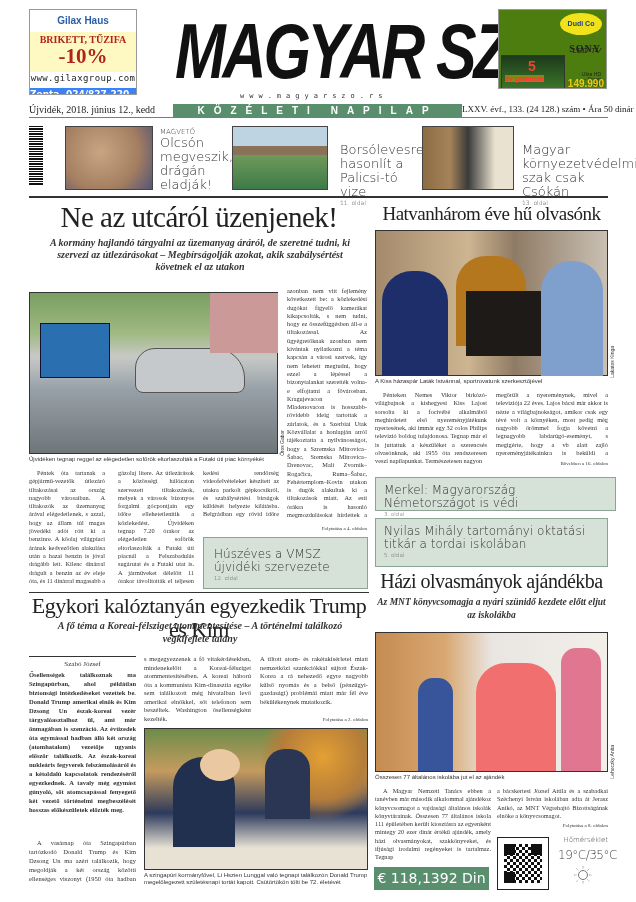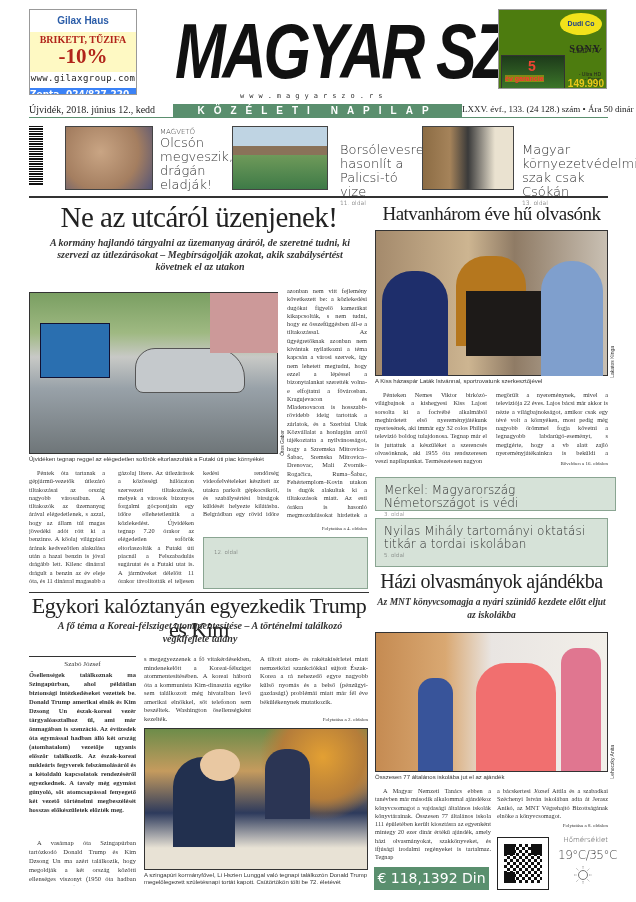"Húszéves a VMSZ újvidéki szervezete" div.t { html: none -> <div>Húszéves a VMSZ újvidéki szervezete</div> }
